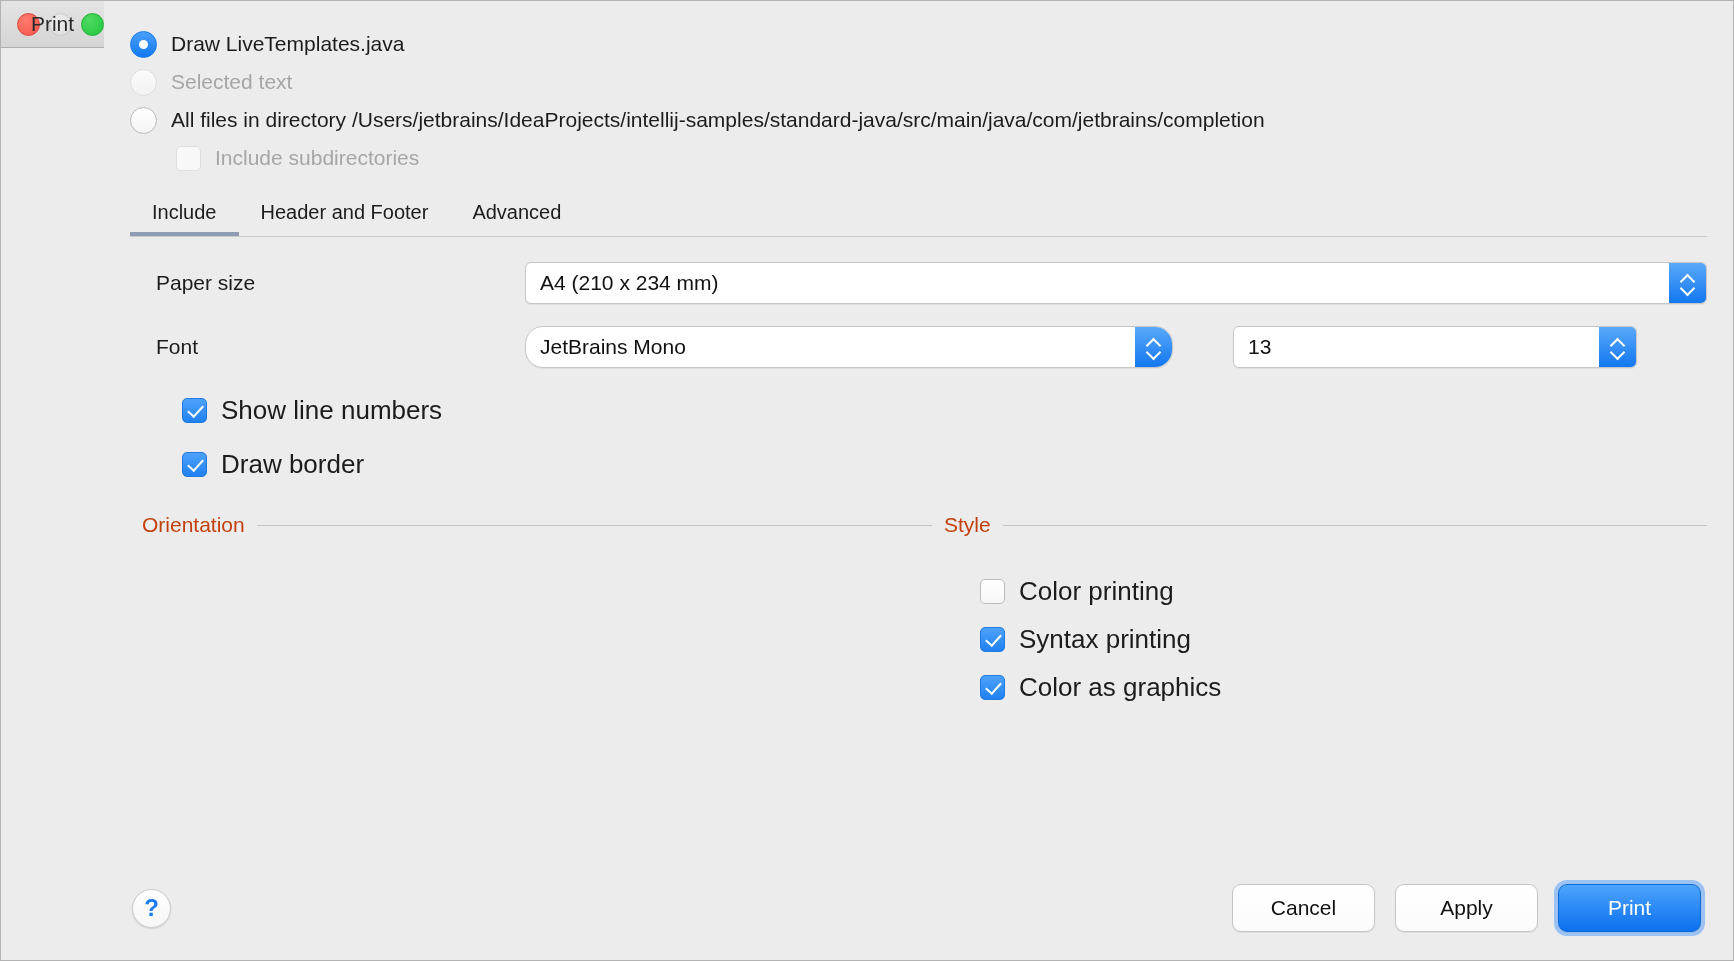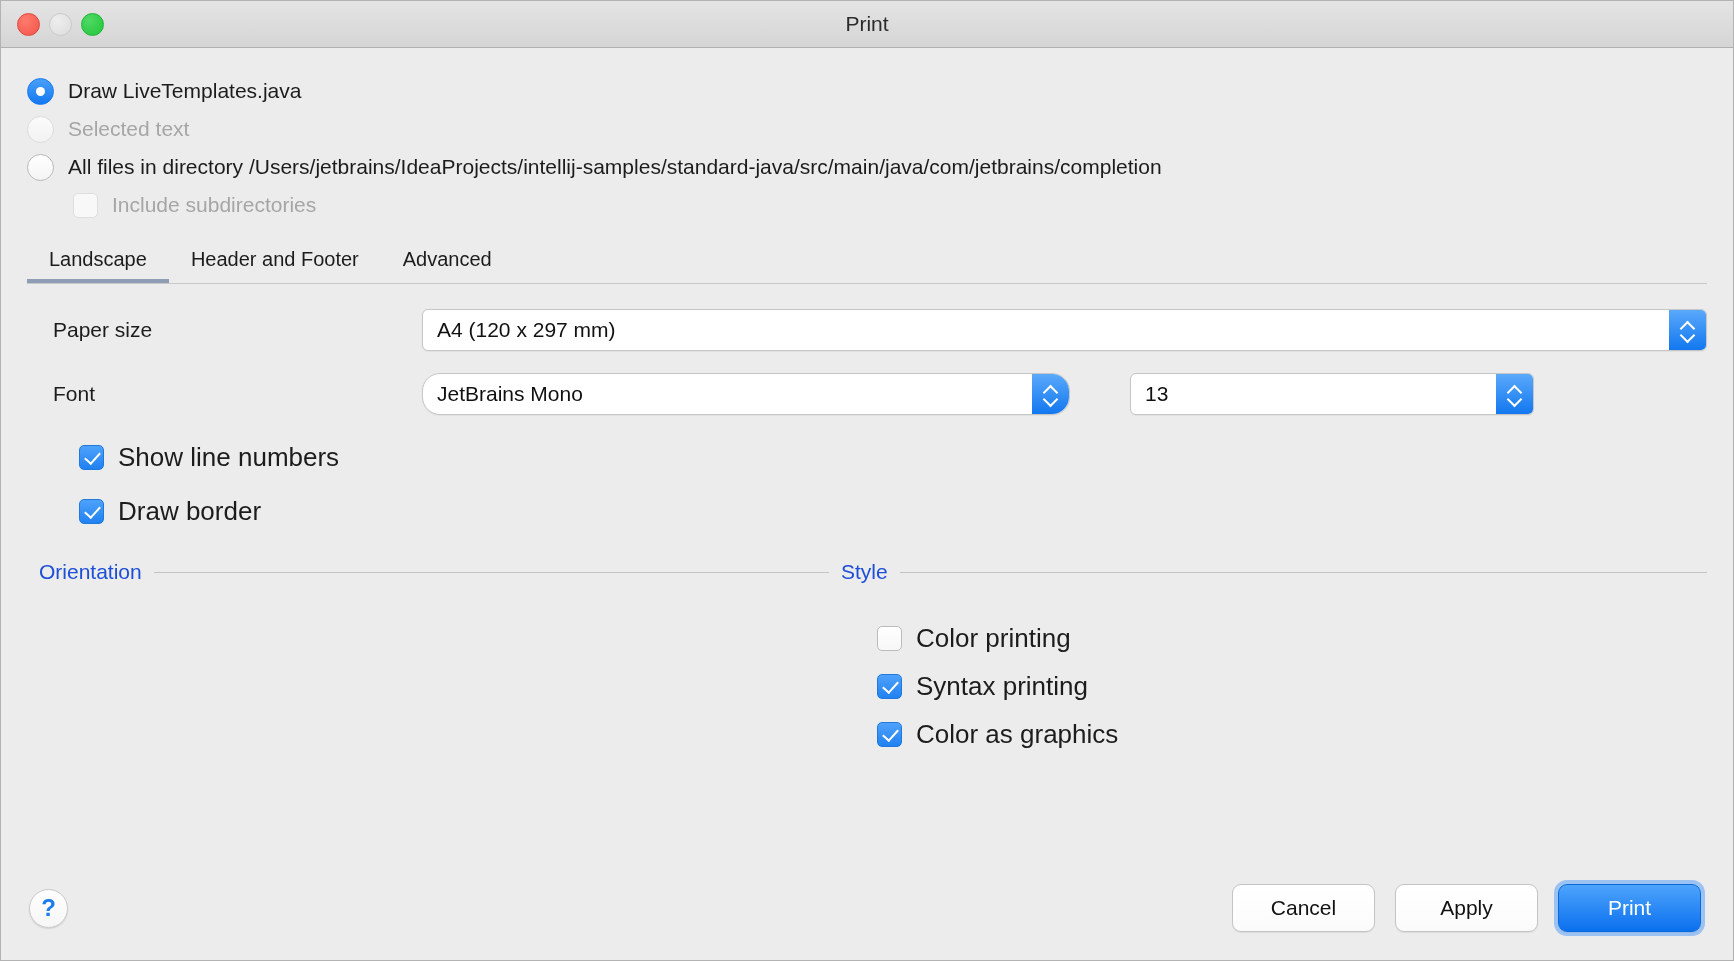"Print" .window { flex-direction: column -> row }
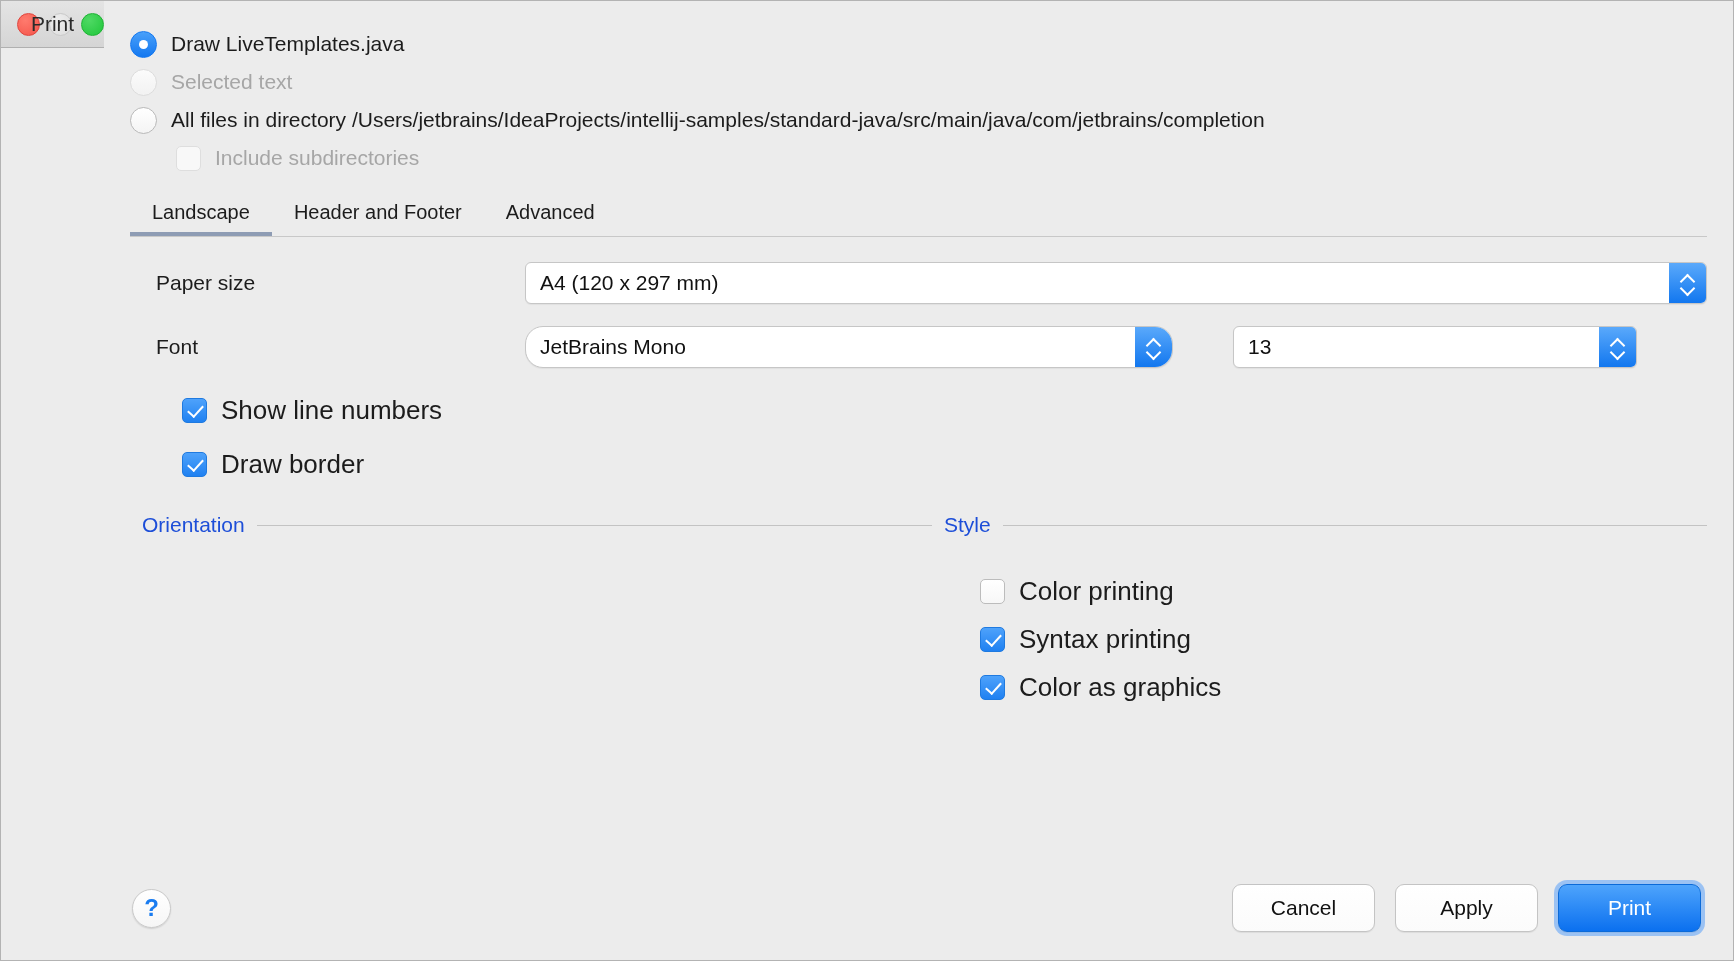"Landscape" div.tab { text: Landscape -> Include }
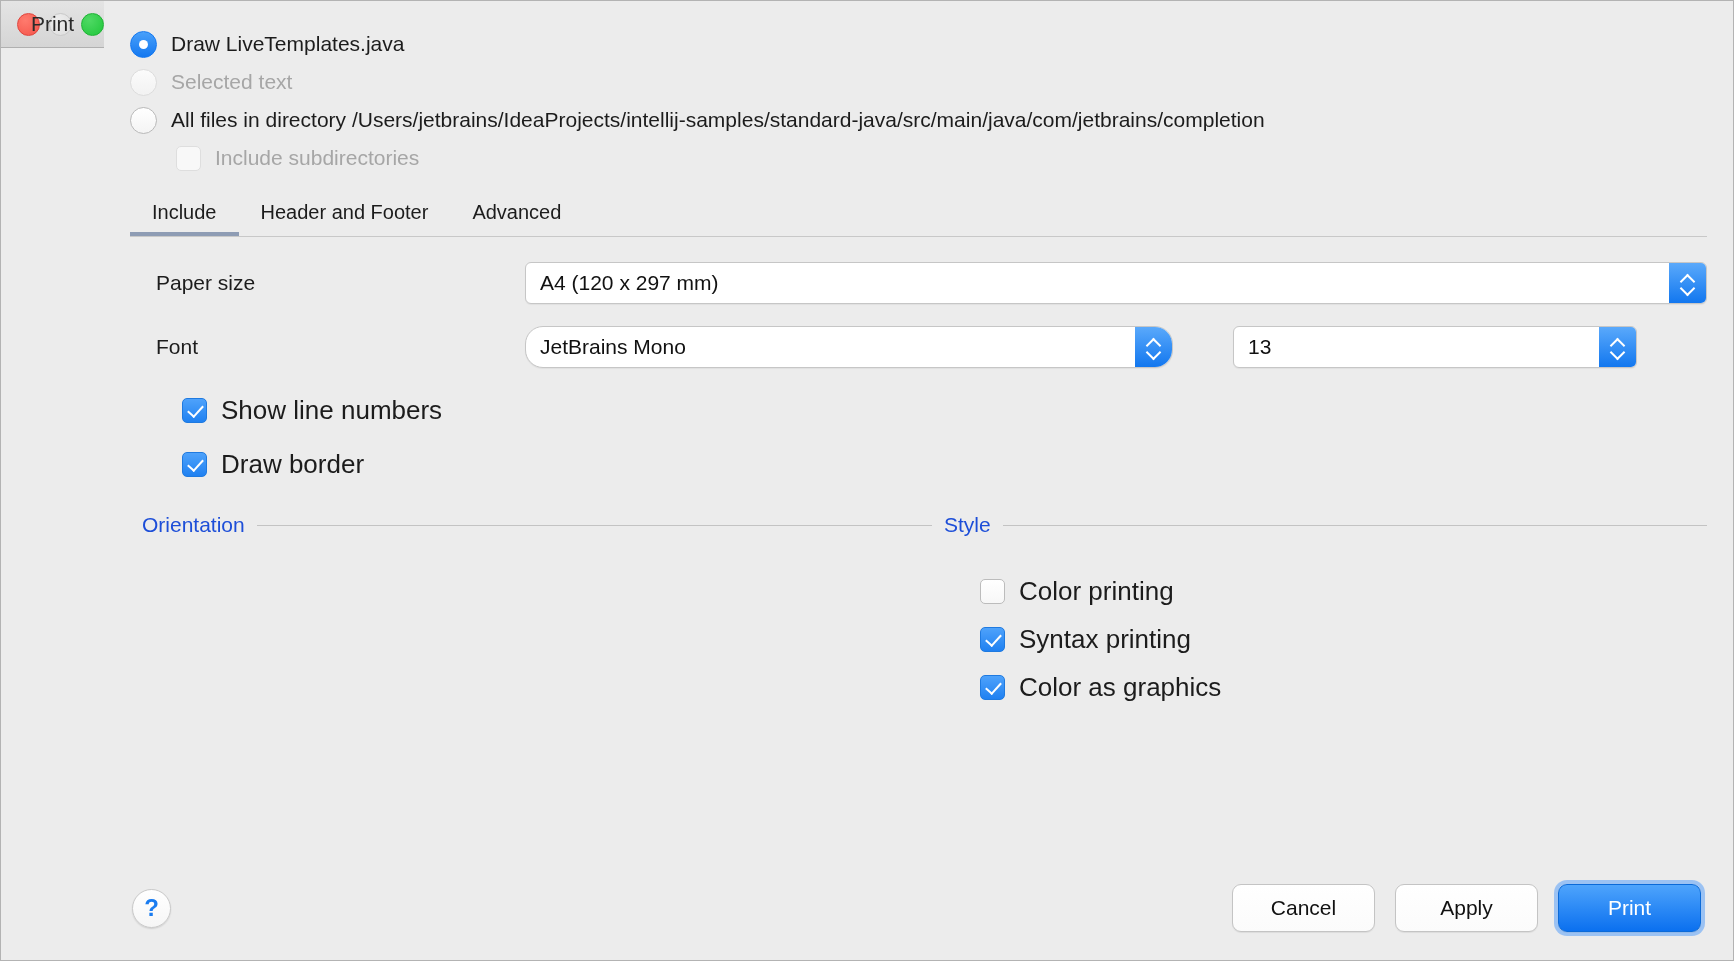"A4 (120 x 297 mm)" div.combo-value { text: 120 x 297 -> 210 x 234 }
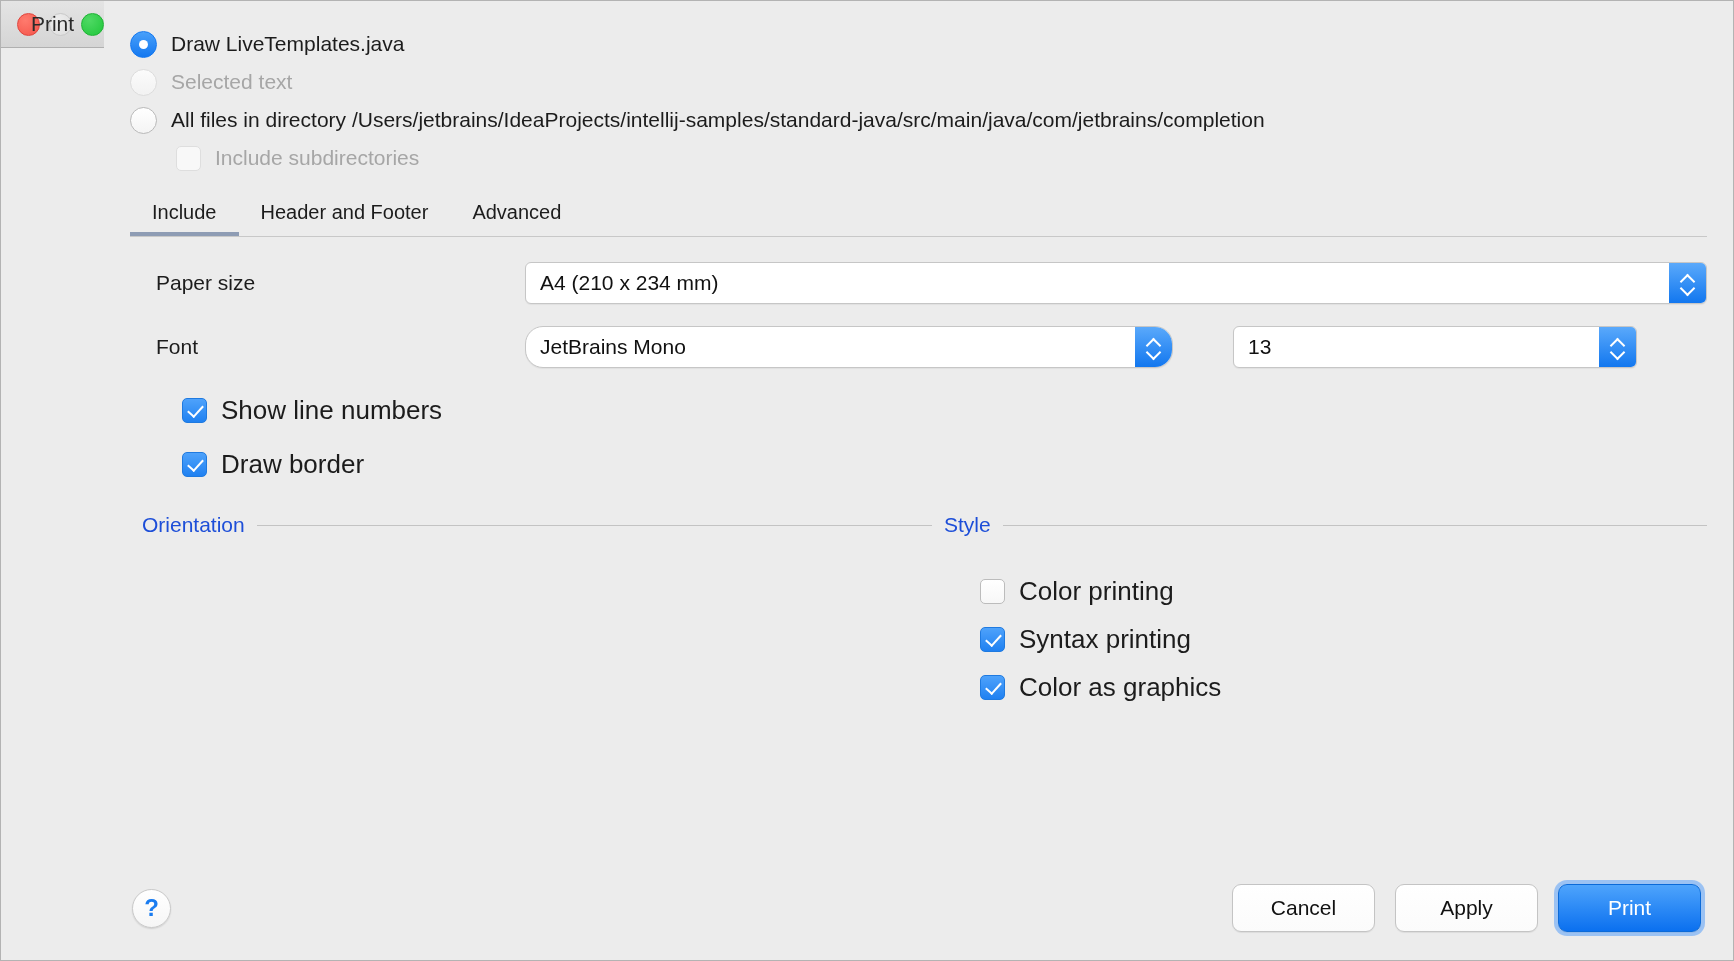"Orientation" .section-title { color: #1d4ed8 -> #c2410c }
